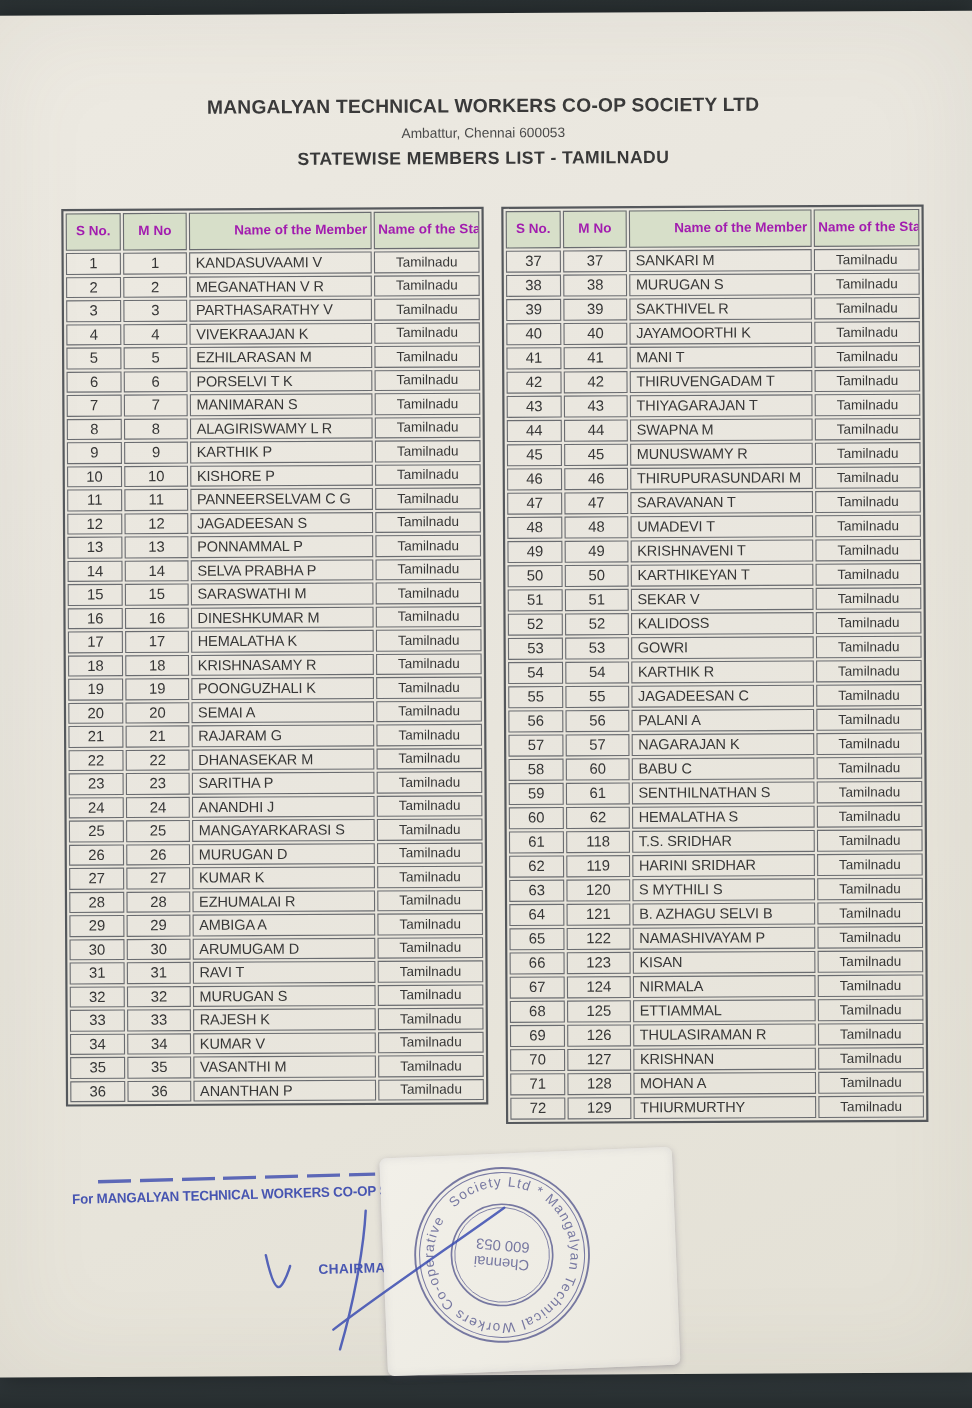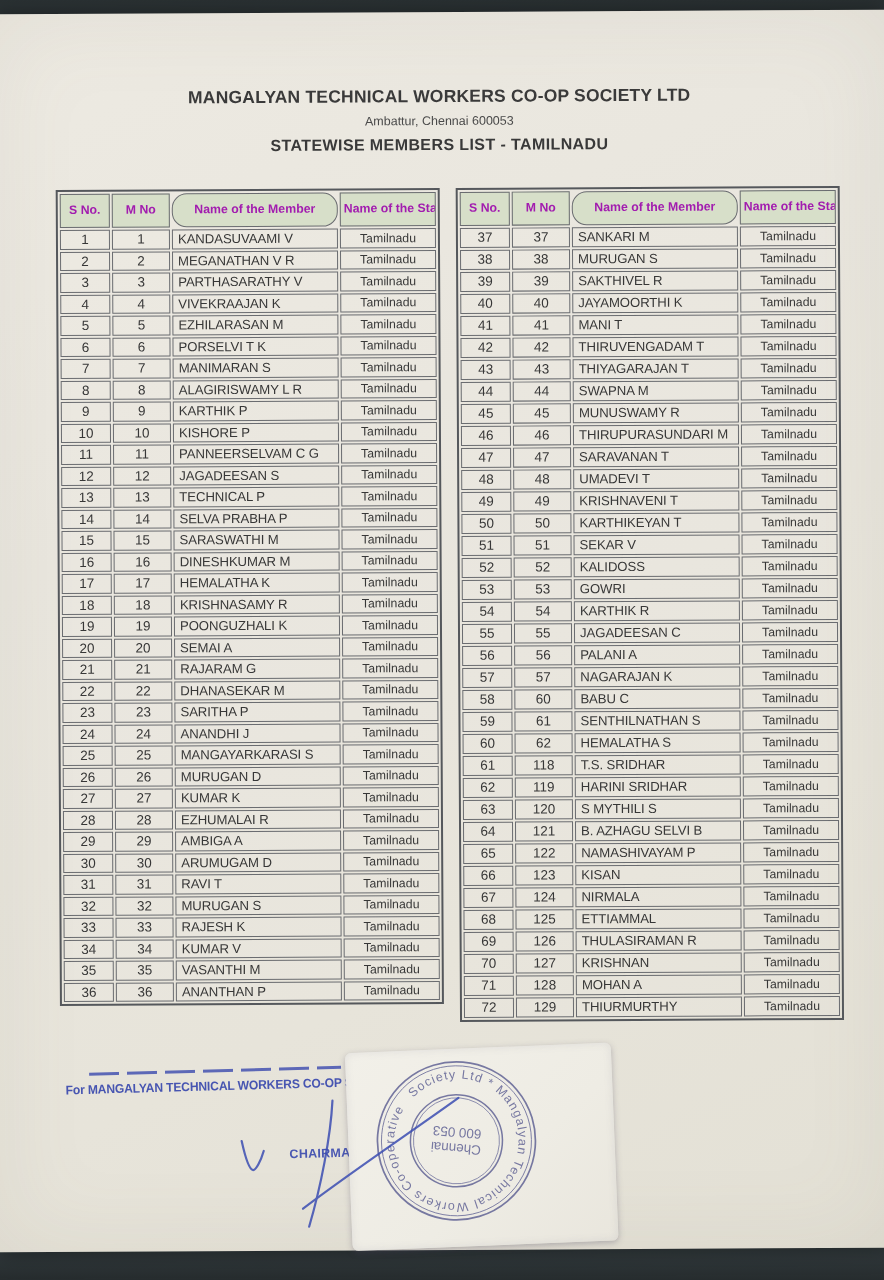"Name of the Member" th.h2 { border-radius: 15px -> none; text-align: center -> right }
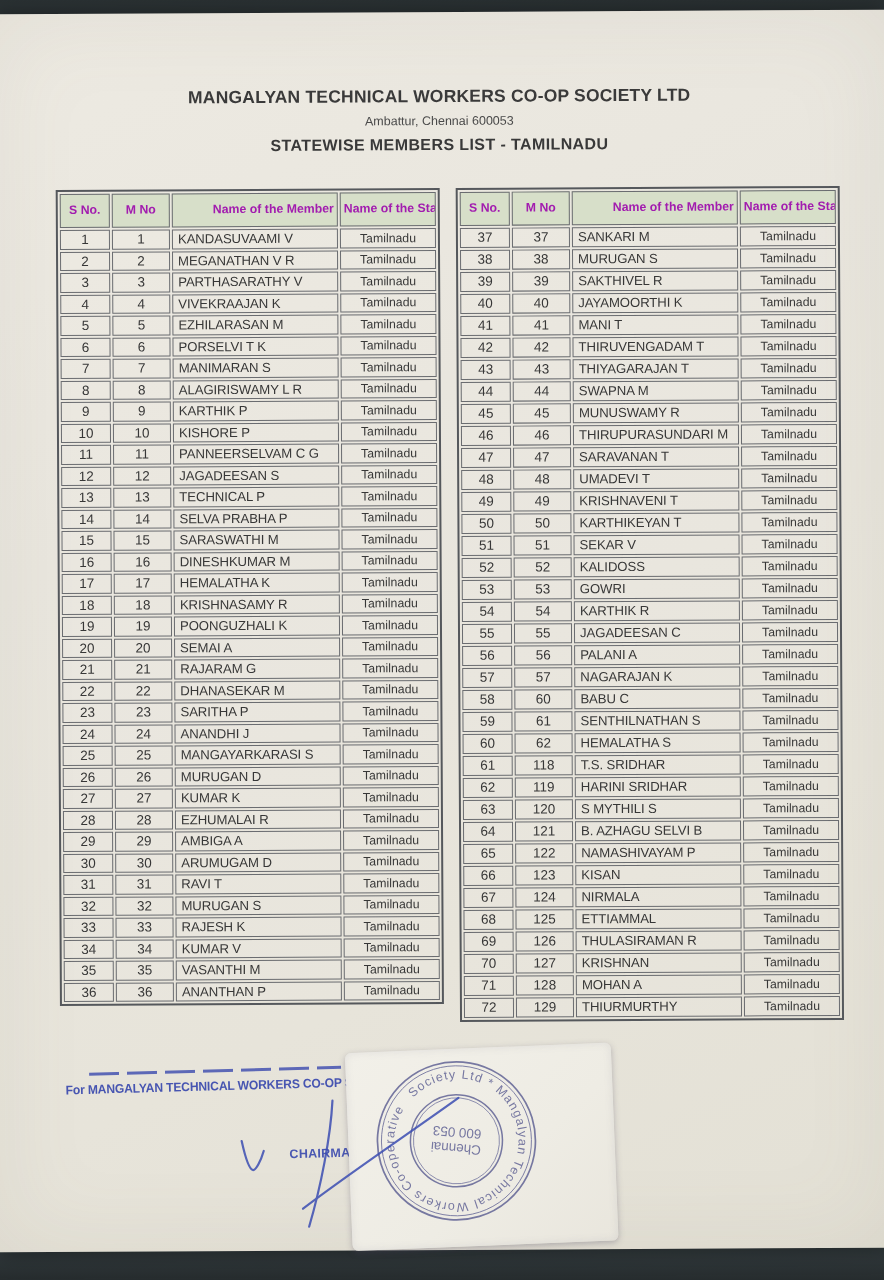"TECHNICAL P" td.c2 { text: TECHNICAL -> PONNAMMAL }
